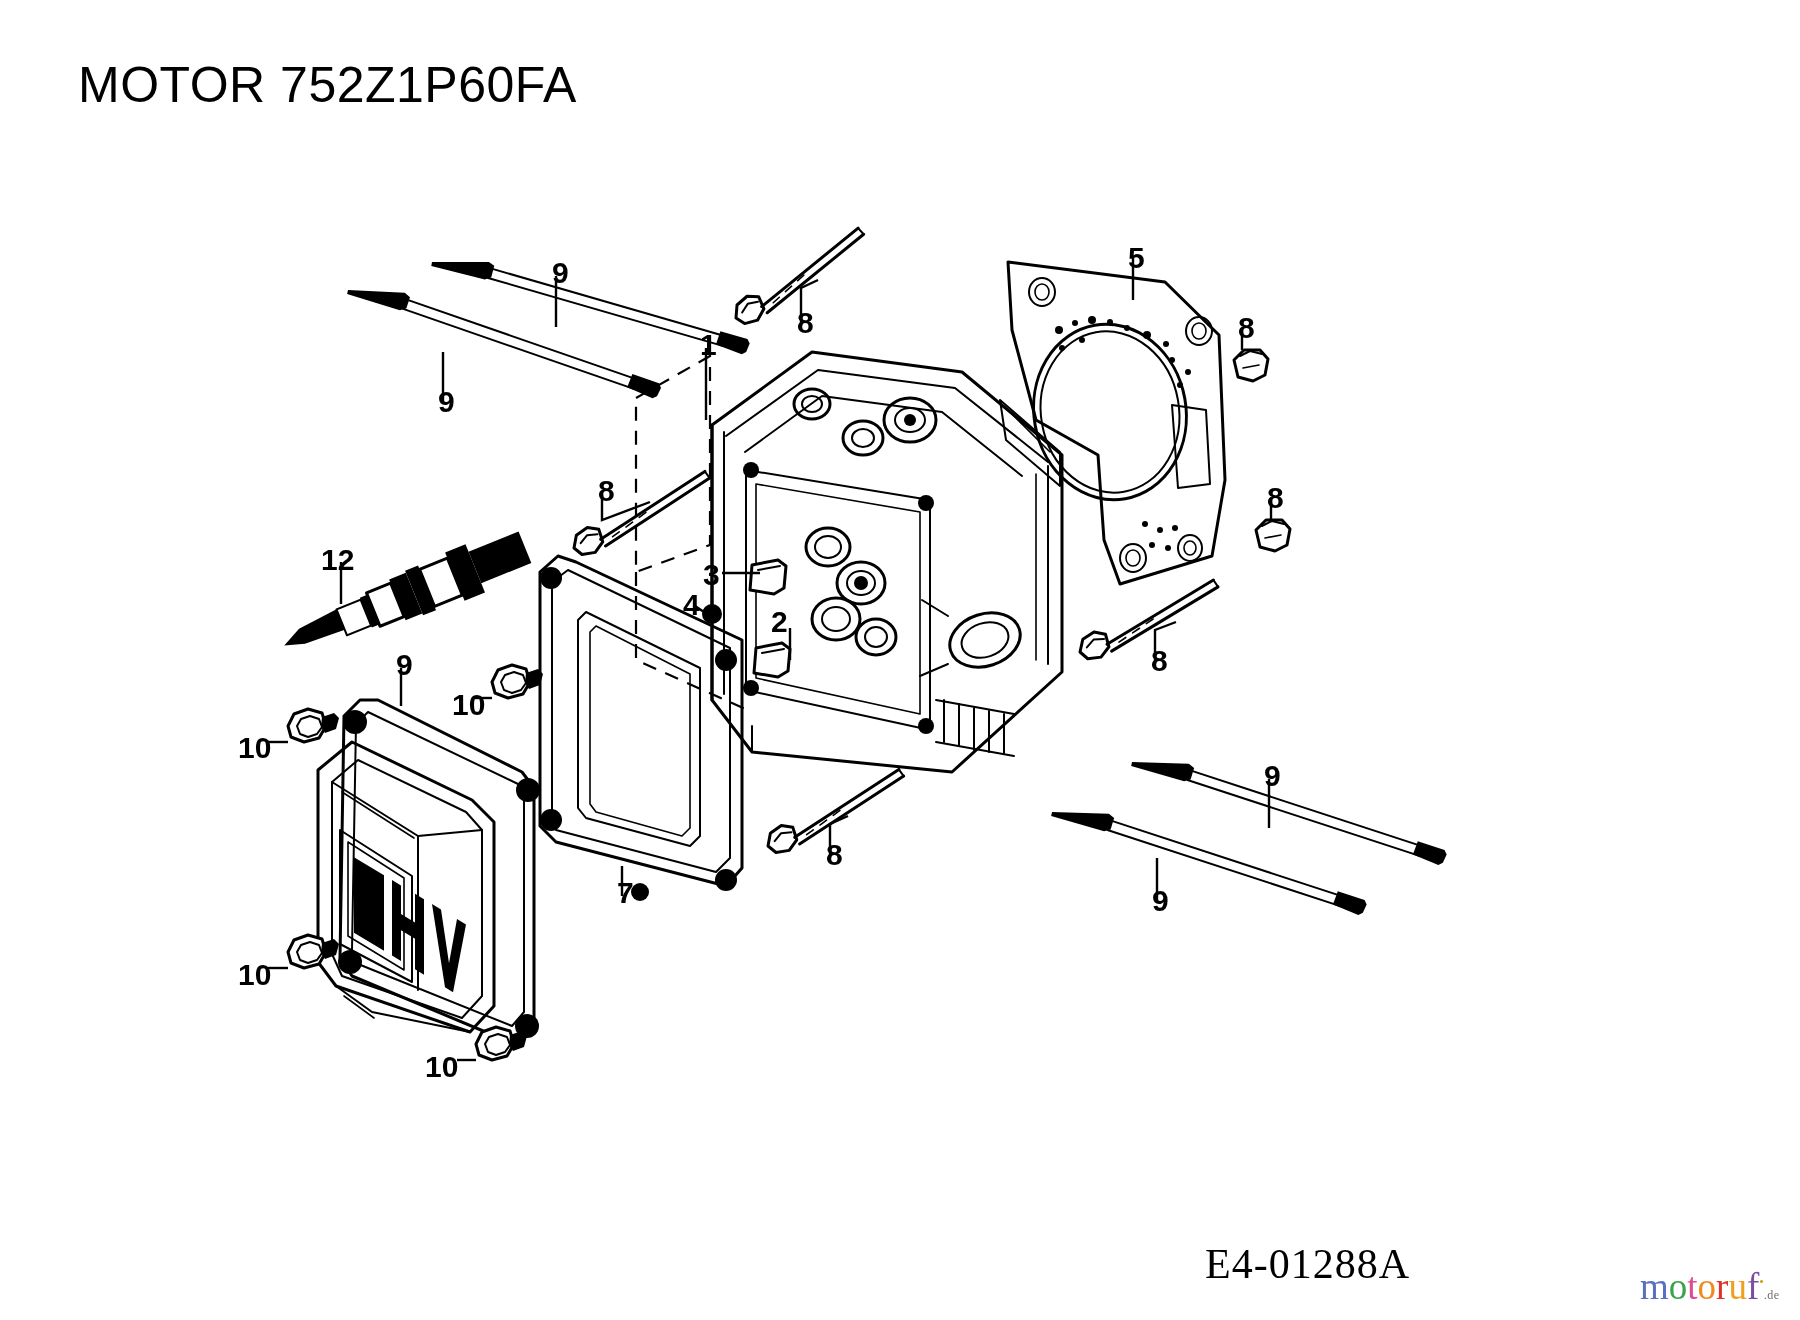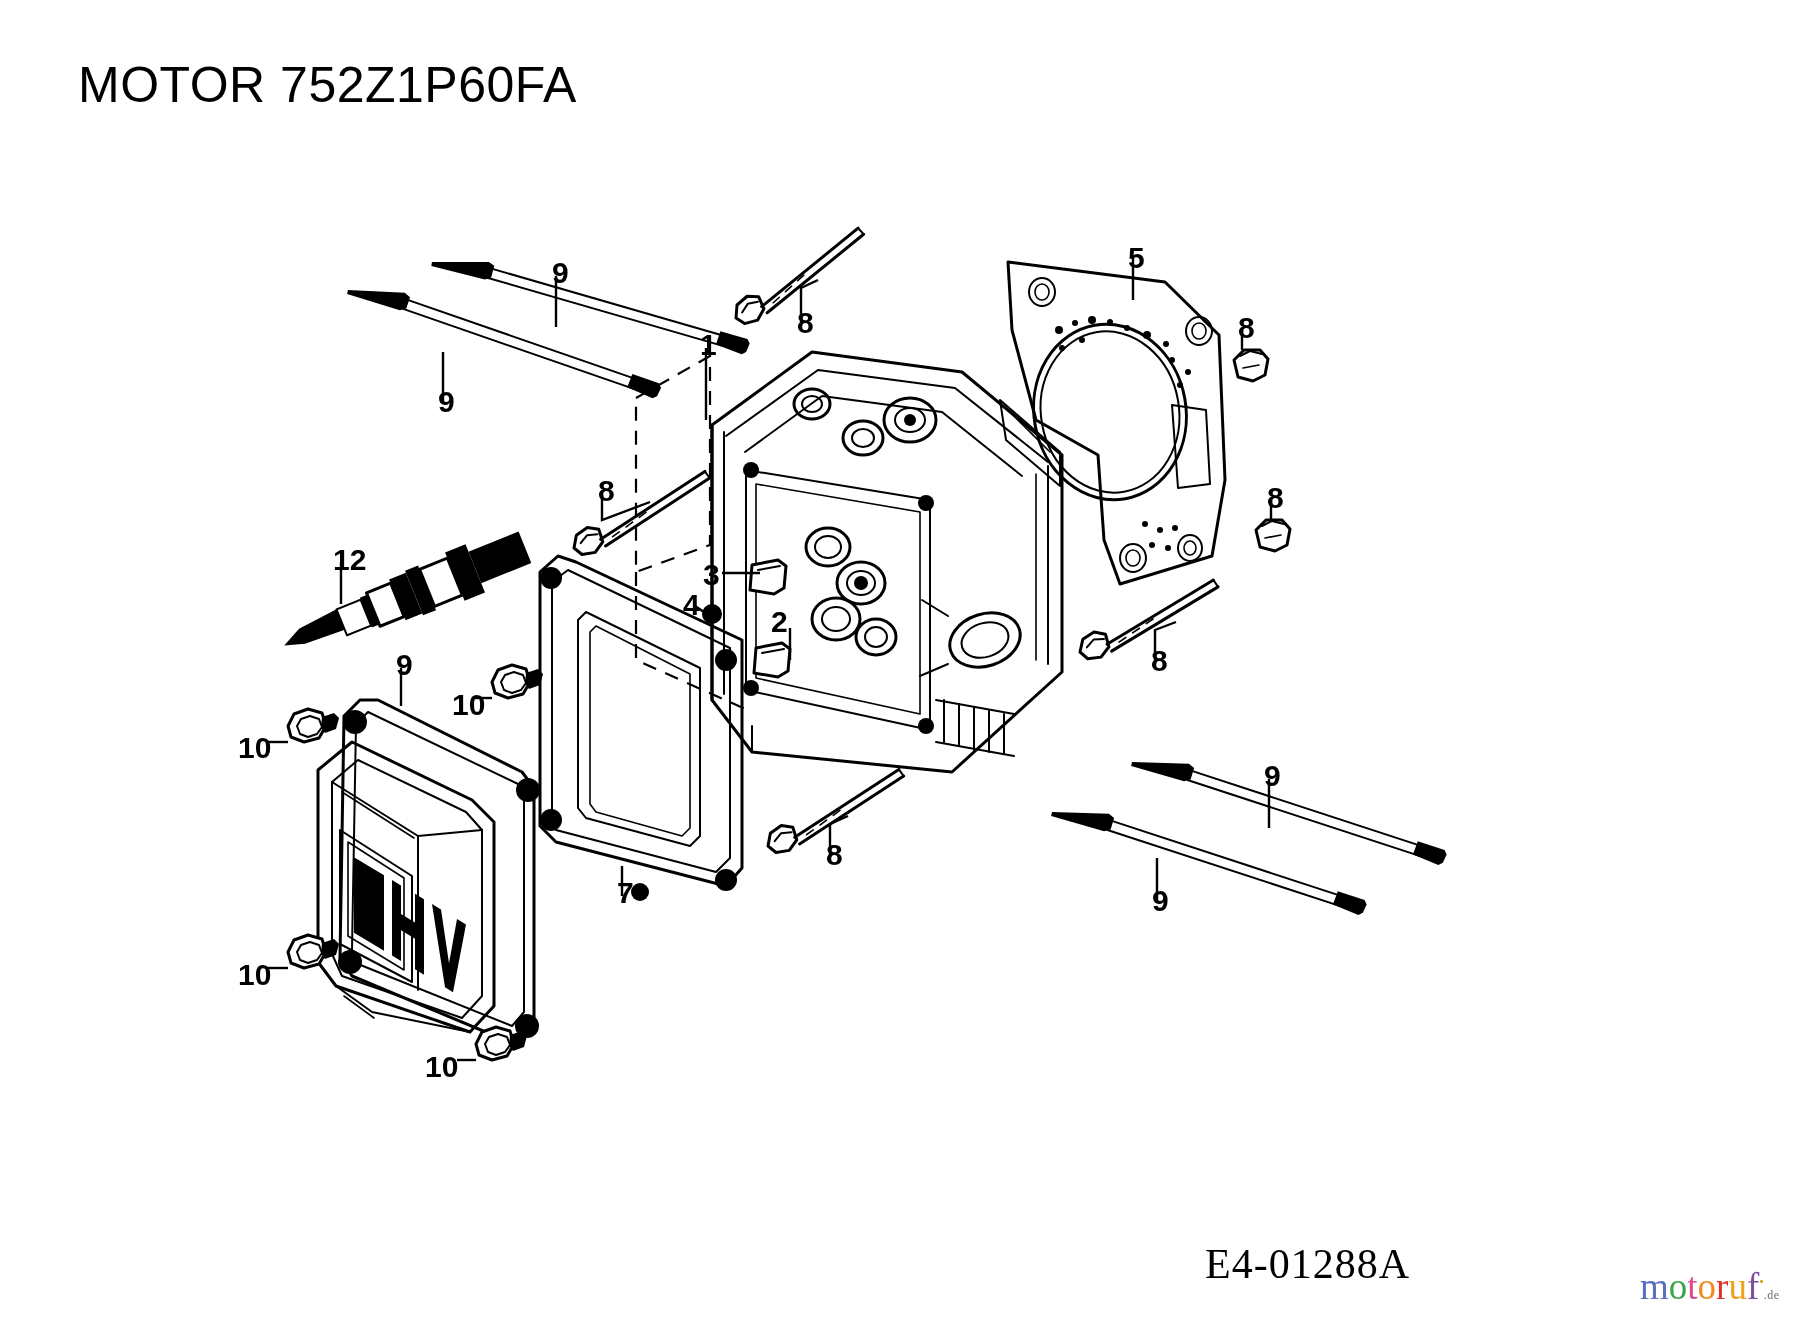"12" div.callout { left: 333px -> 321px }
